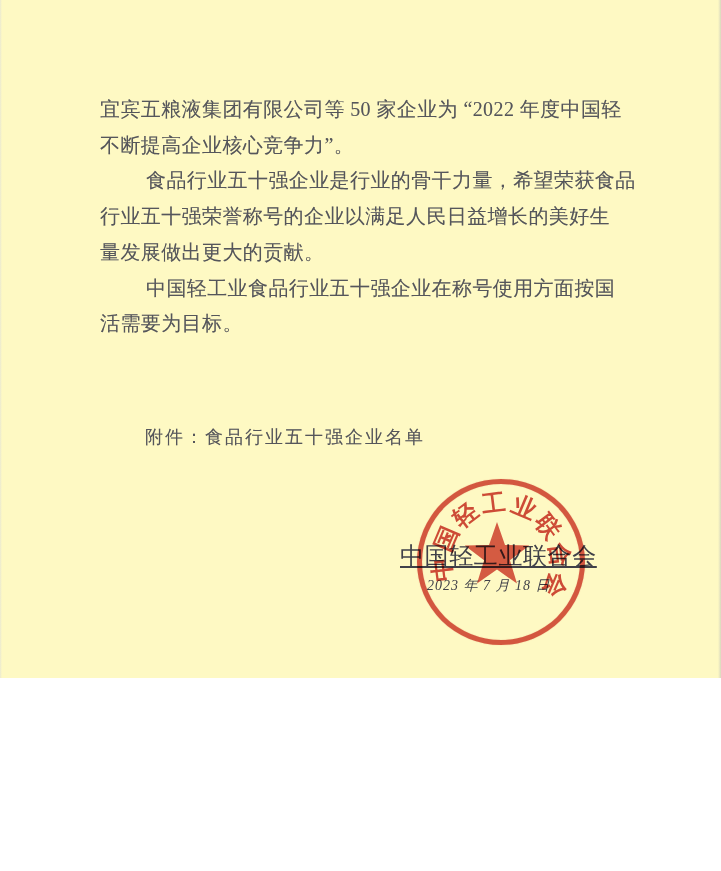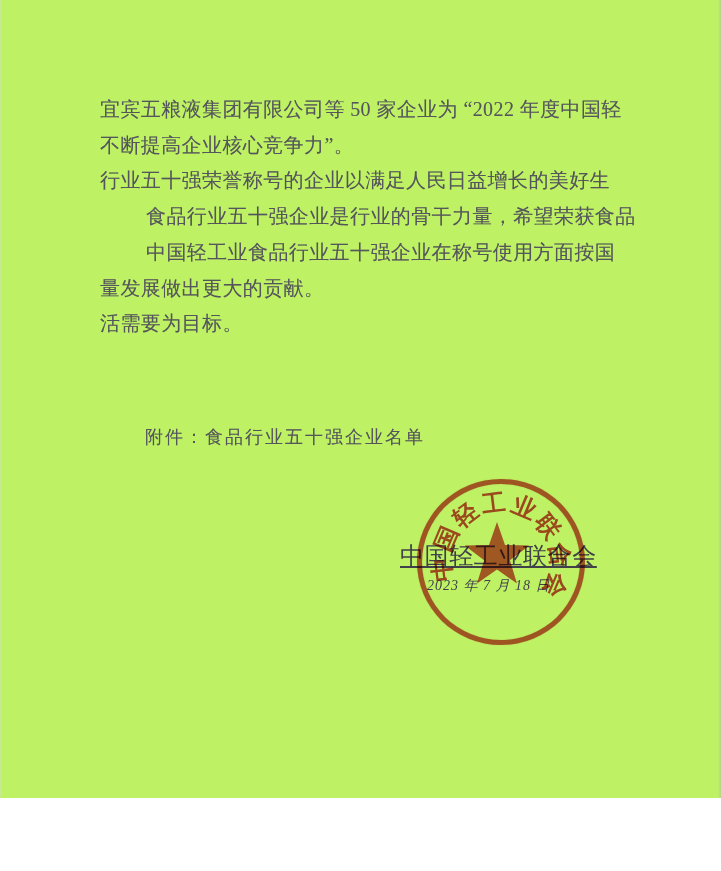"宜宾五粮液集团有限公司等 50 家企业为 “2022 年度中国轻" .page { background: #bef264 -> #fef9c3; height: 798px -> 678px }
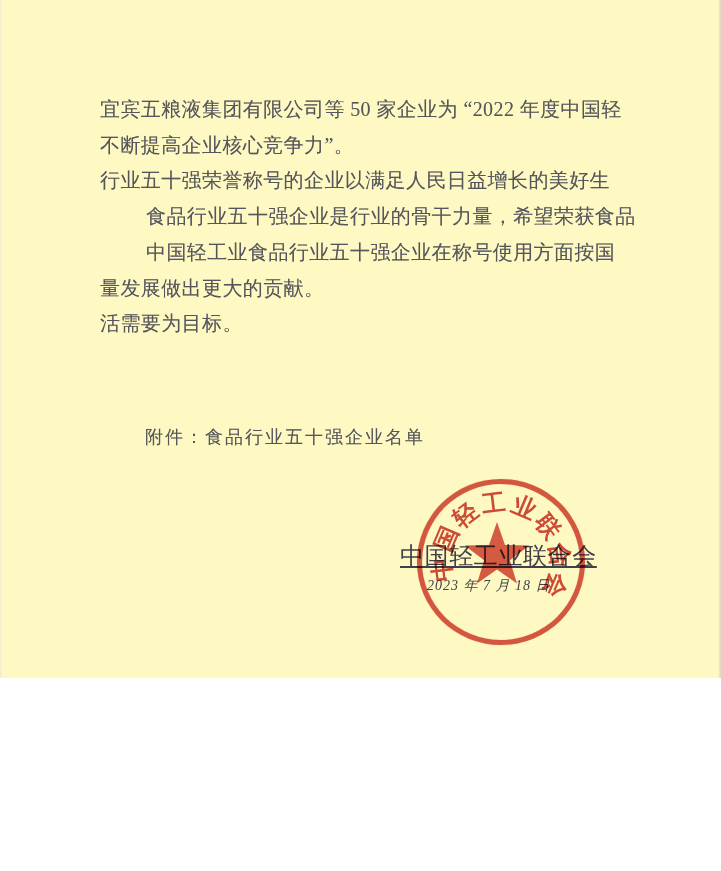"行业五十强荣誉称号的企业以满足人民日益增长的美好生" div.line { order: before "食品行业五十强企业是行业的骨干力量，希望荣获食品" -> after "食品行业五十强企业是行业的骨干力量，希望荣获食品" }
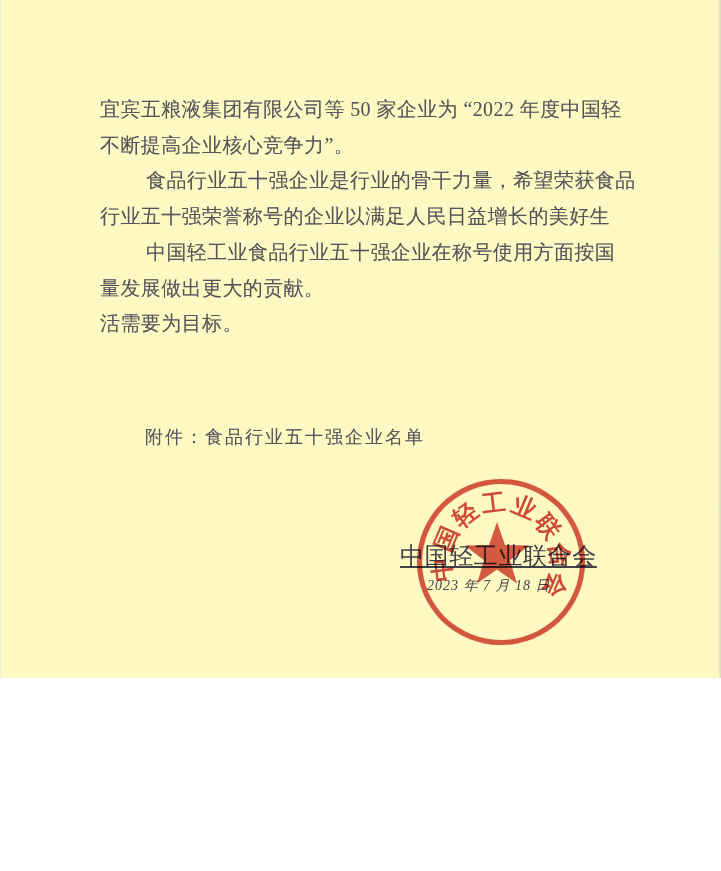"中国轻工业食品行业五十强企业在称号使用方面按国" div.line { order: before "量发展做出更大的贡献。" -> after "量发展做出更大的贡献。" }
